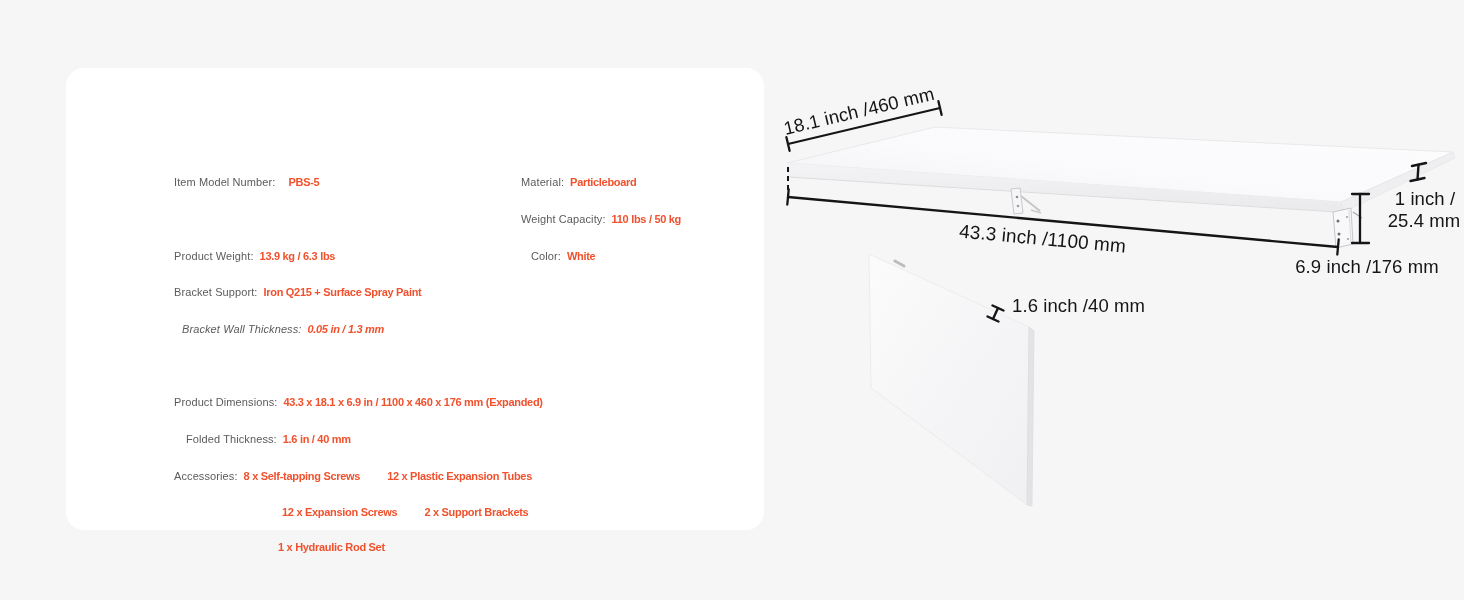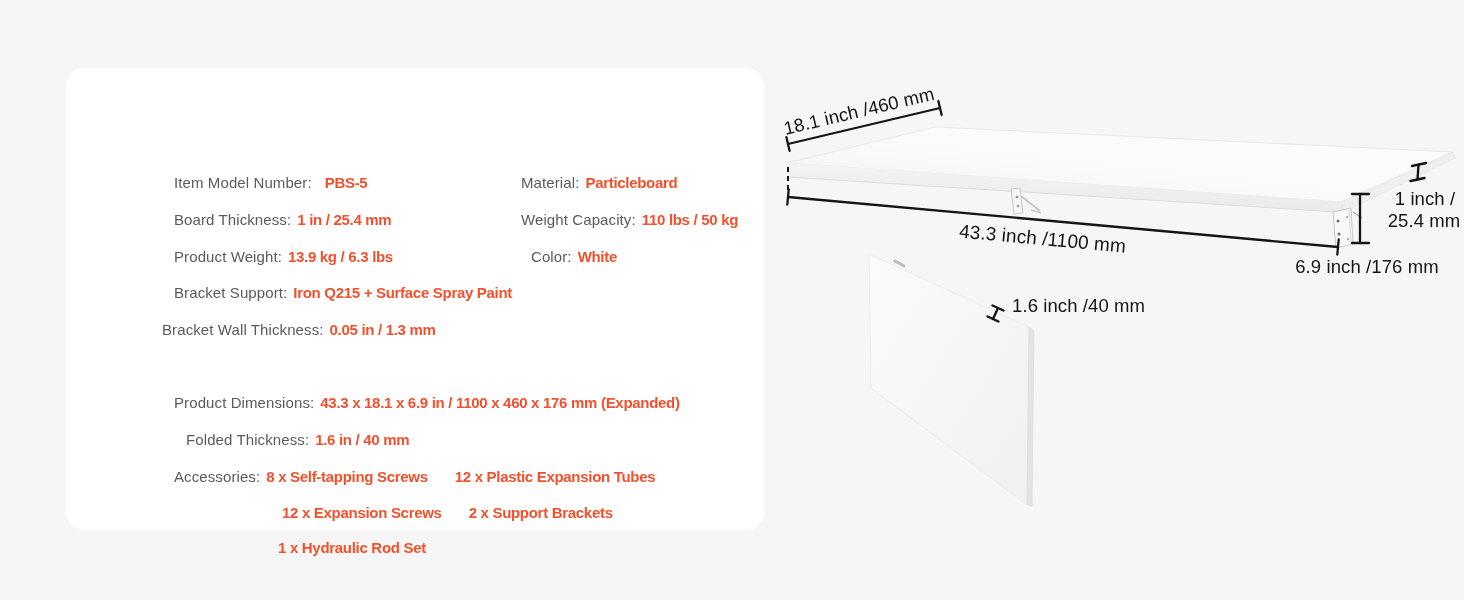"Item Model Number: PBS-5" .row { font-size: 15px -> 11px }
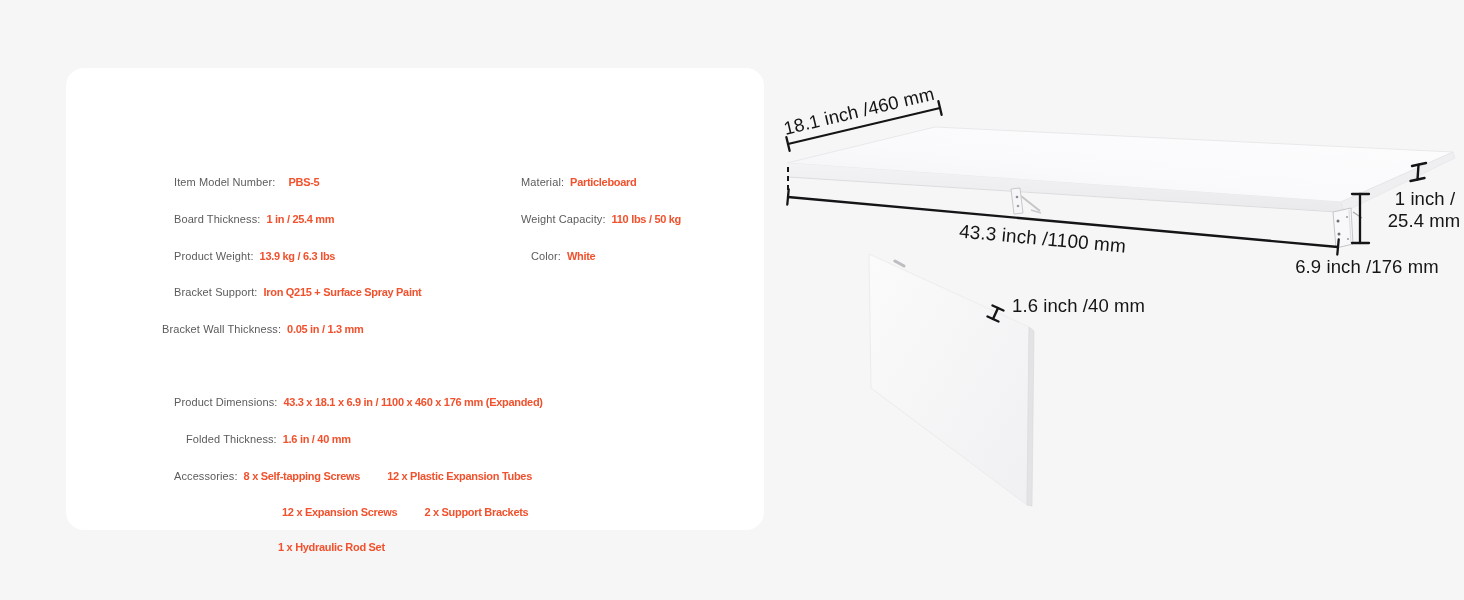"Board Thickness: 1 in /" div.row { html: <div> <span>Board Thickness:</span><span>1 in / 25.4 mm</span> </div> -> none }
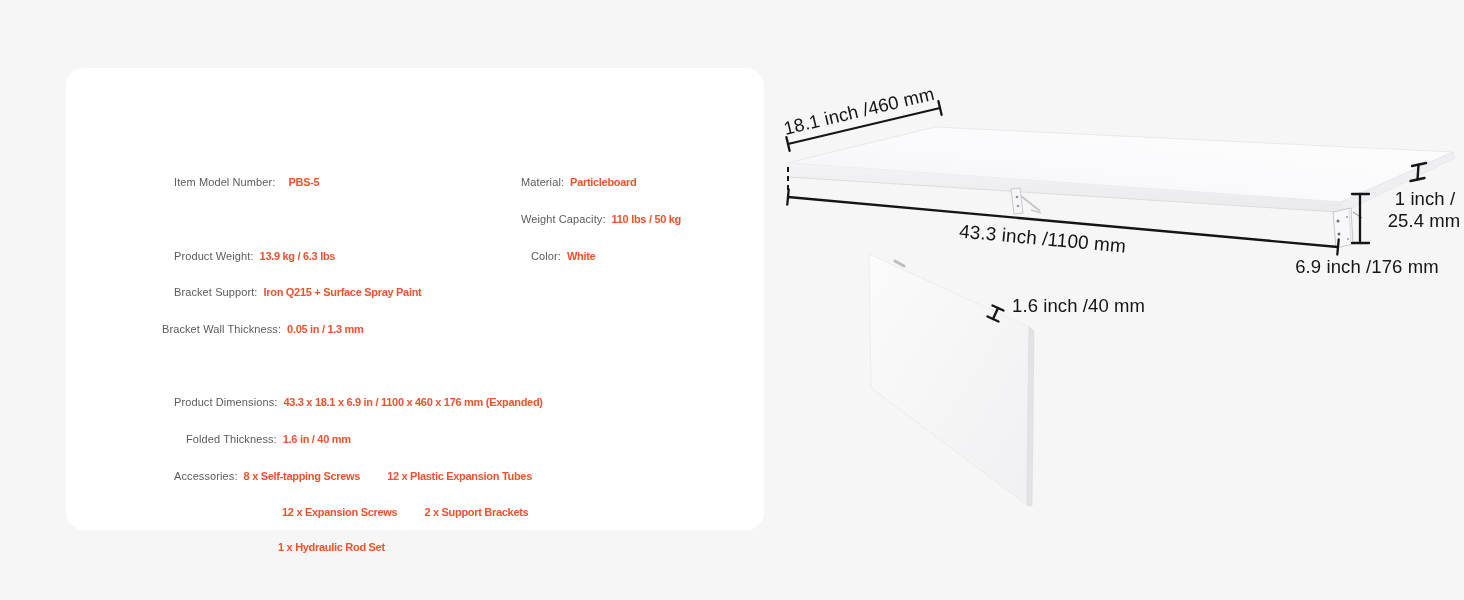"Bracket Wall Thickness: 0.05 in" div.row { font-style: none -> italic; left: 96px -> 116px }
